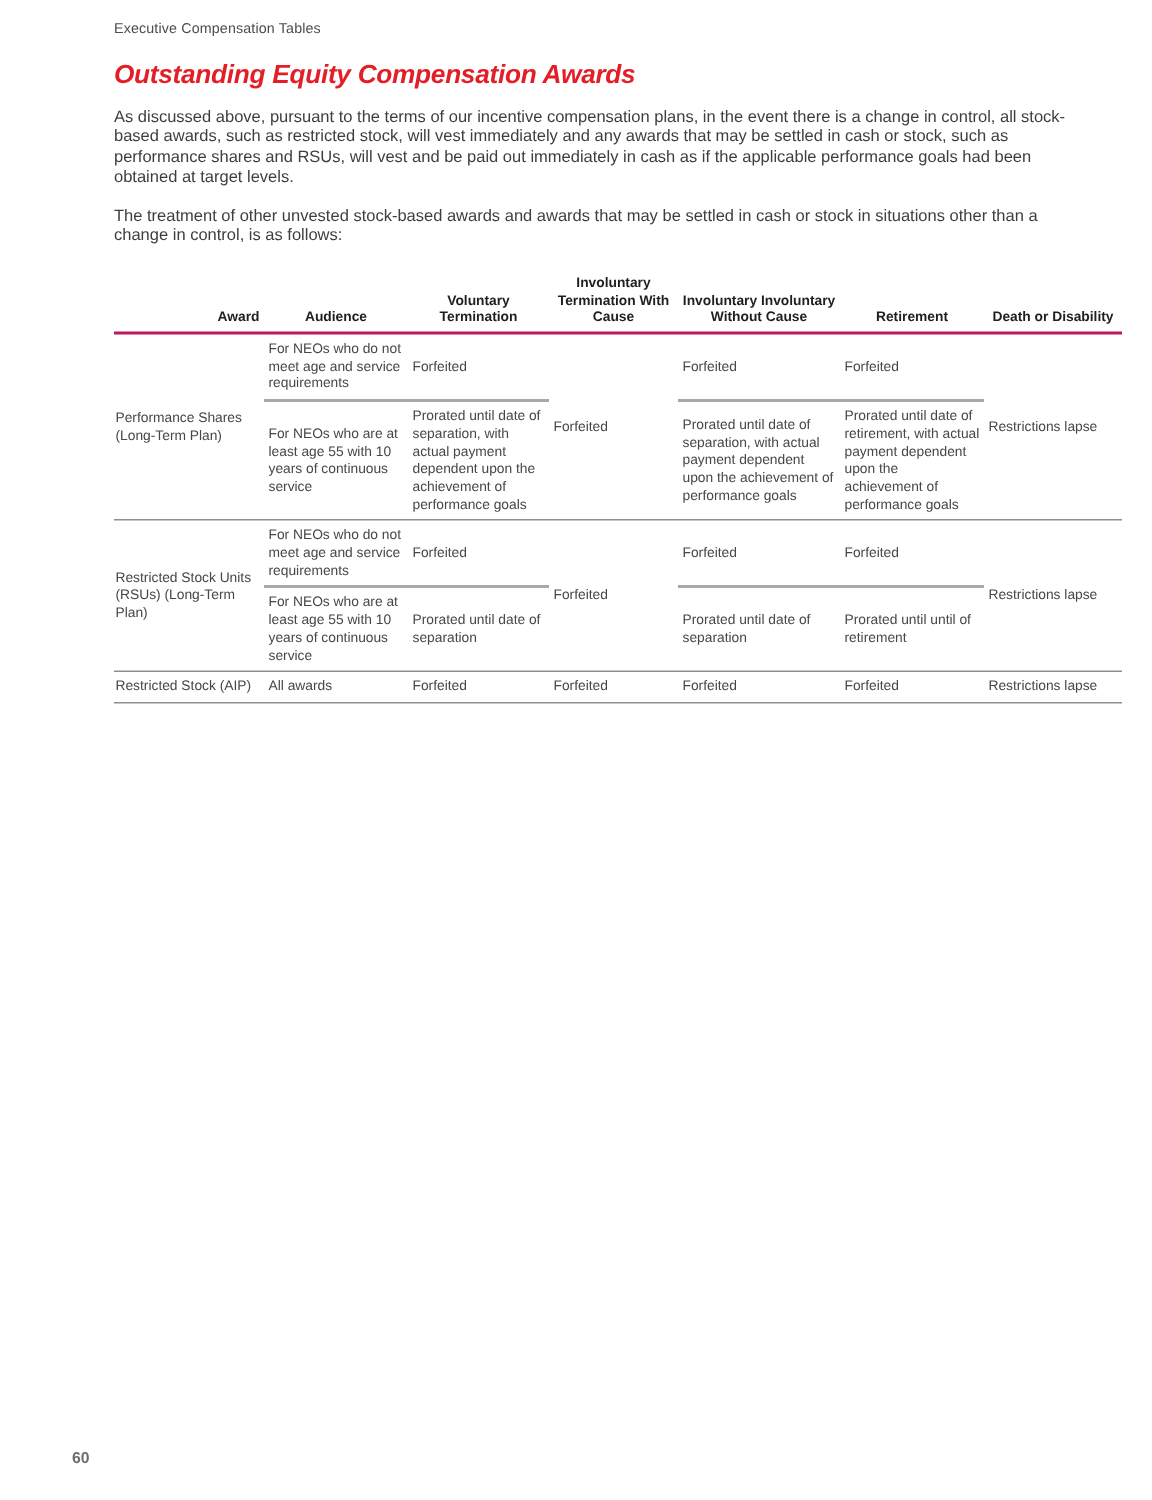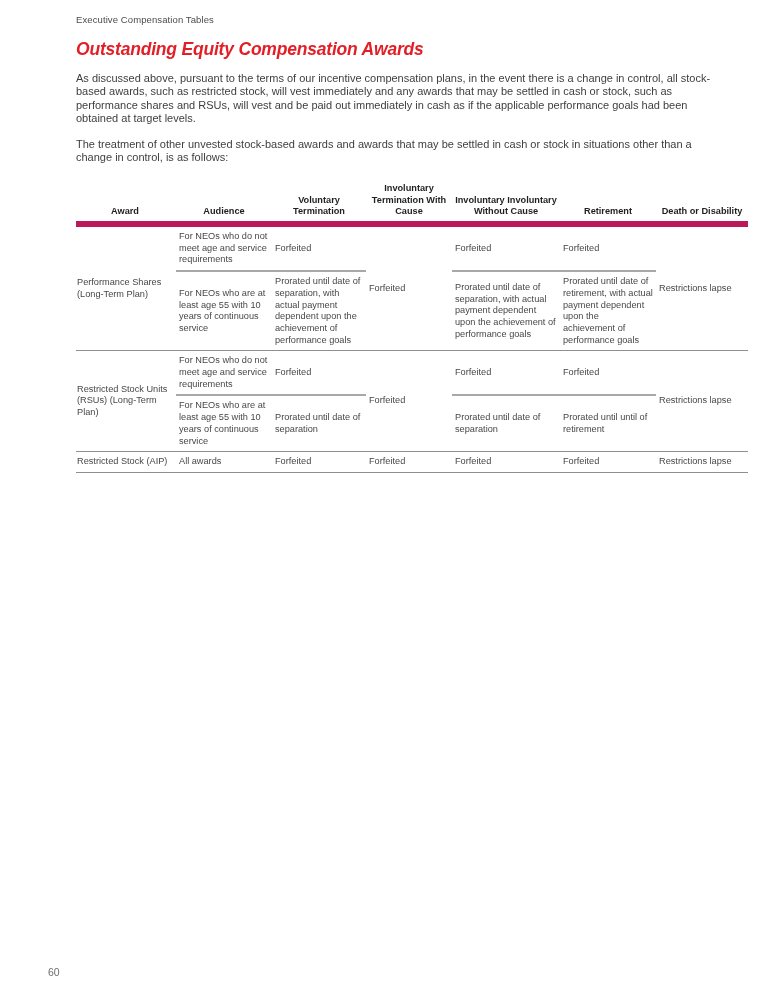"Involuntary Termination With Cause" .comp-table th { border-bottom: 6px solid #be185d -> 2px solid #be185d }
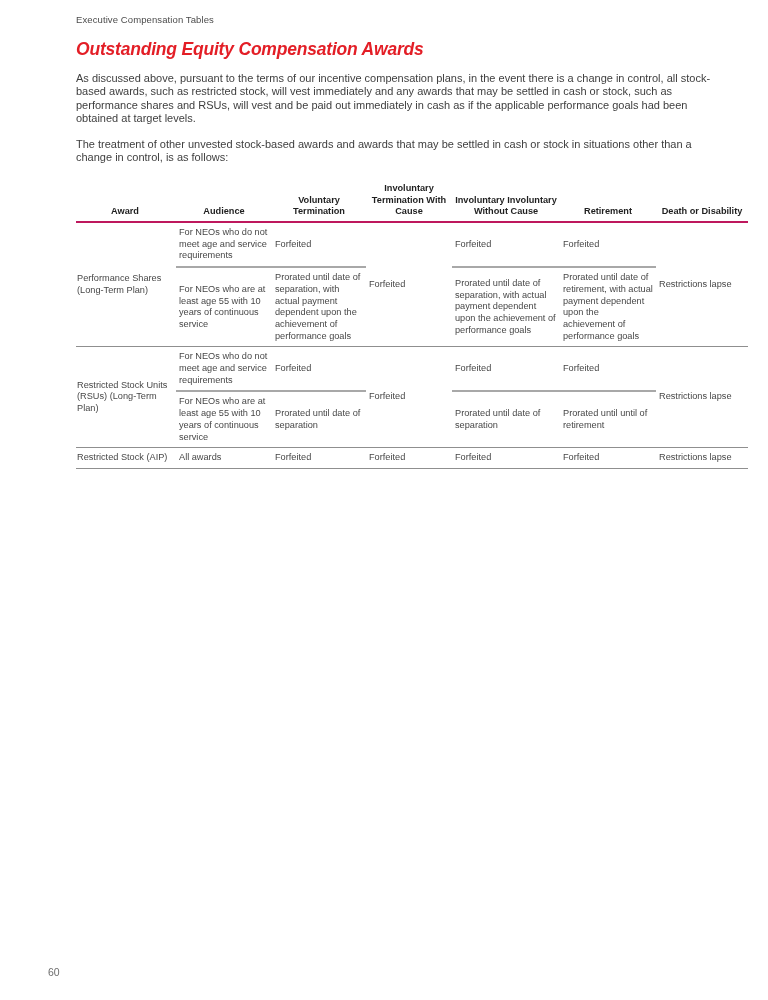"Award" .comp-table th.th-award { text-align: center -> right }
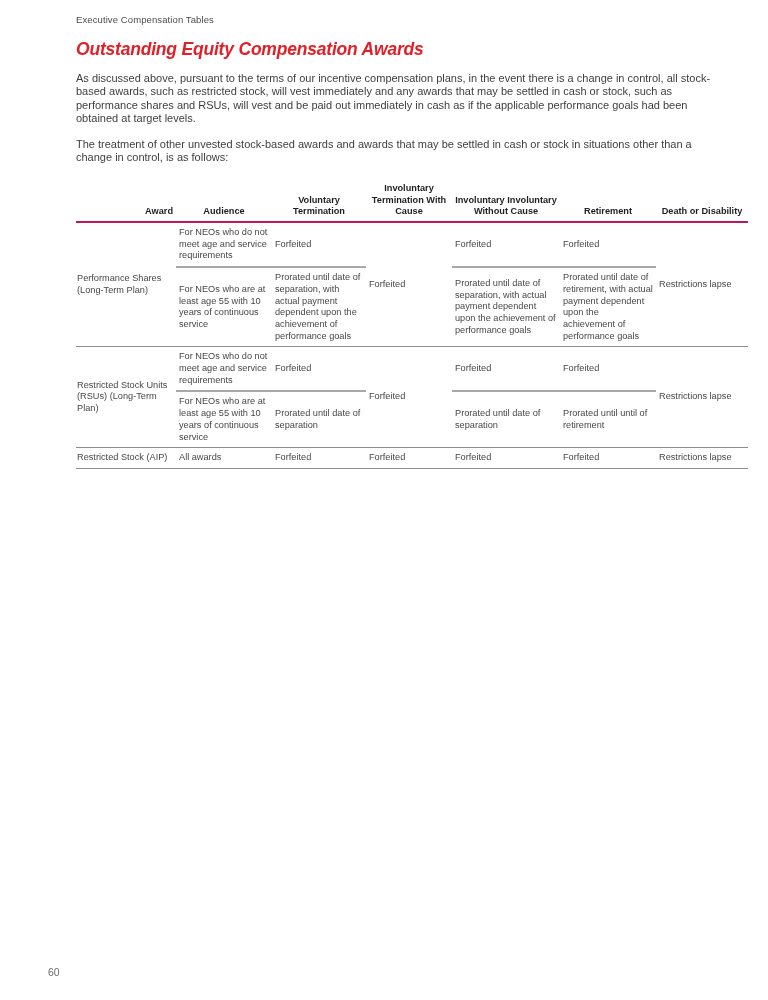"60" .pagenum { font-weight: normal -> bold }
